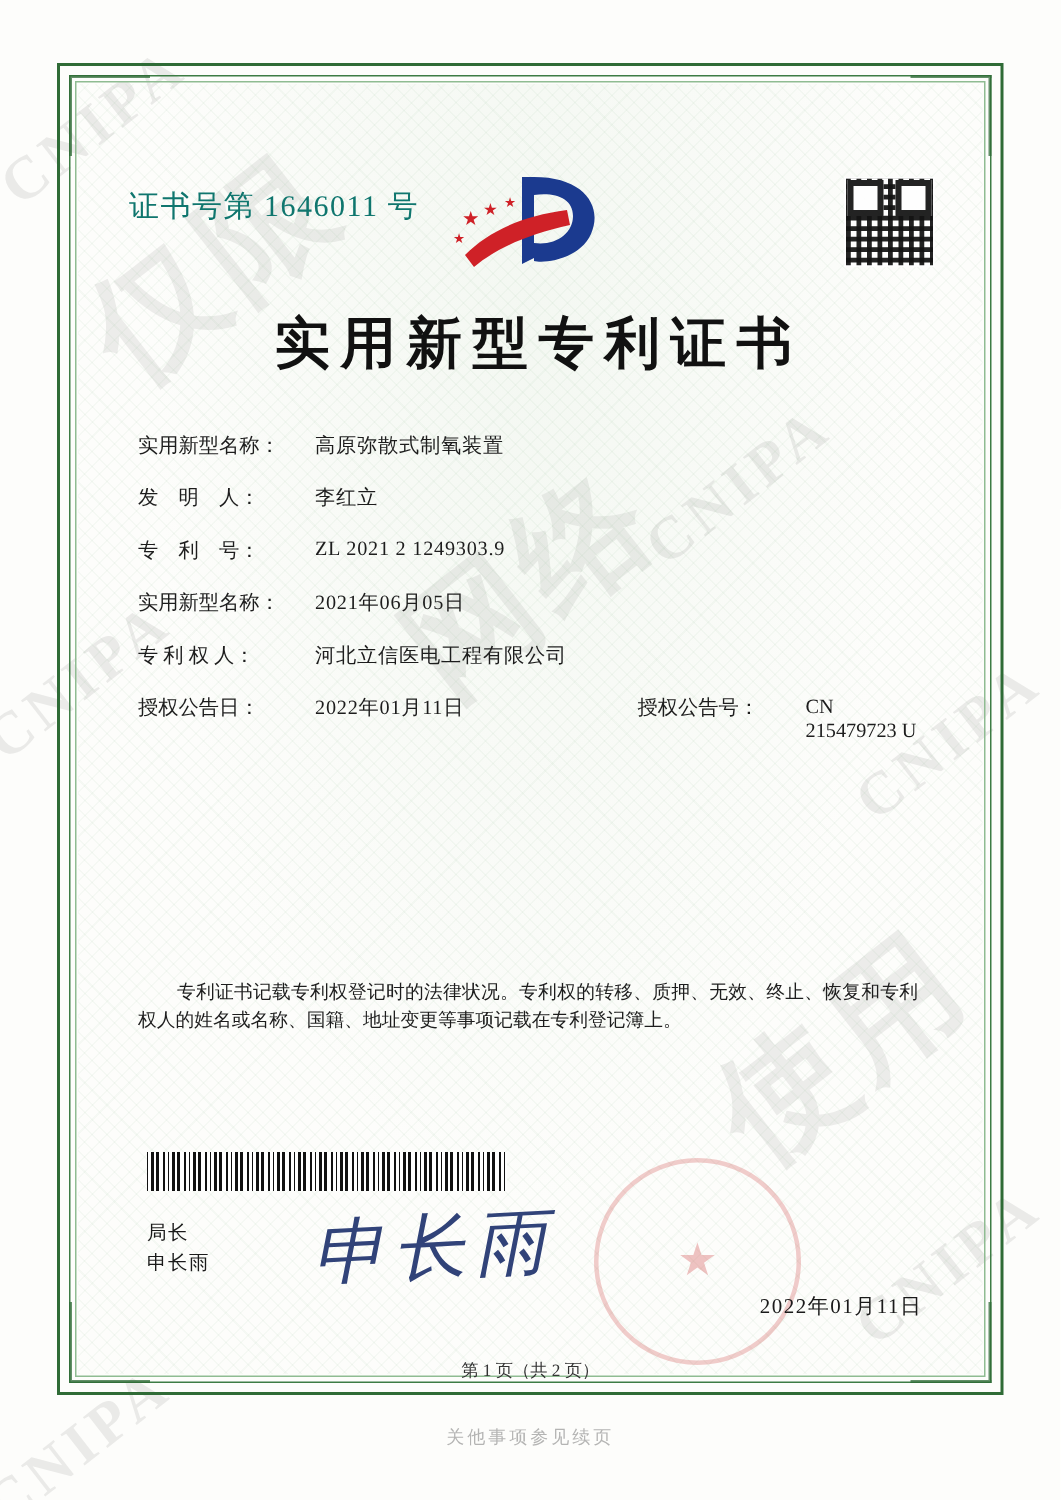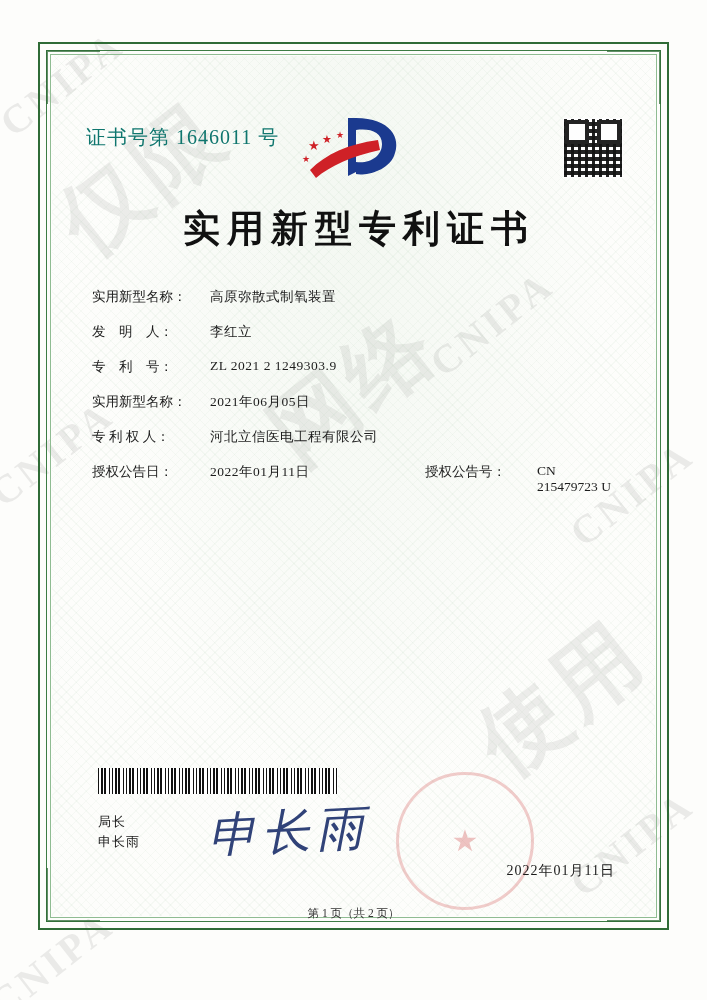"专利证书记载专利权登记时的法律状况。专利权的转移、质押、无效、终止、恢复和专利权" div.para { html: none -> <div>专利证书记载专利权登记时的法律状况。专利权的转移、质押、无效、终止、恢复和专利权人的姓名或名称、国籍、地址变更等事项记载在专利登记簿上。</div> }
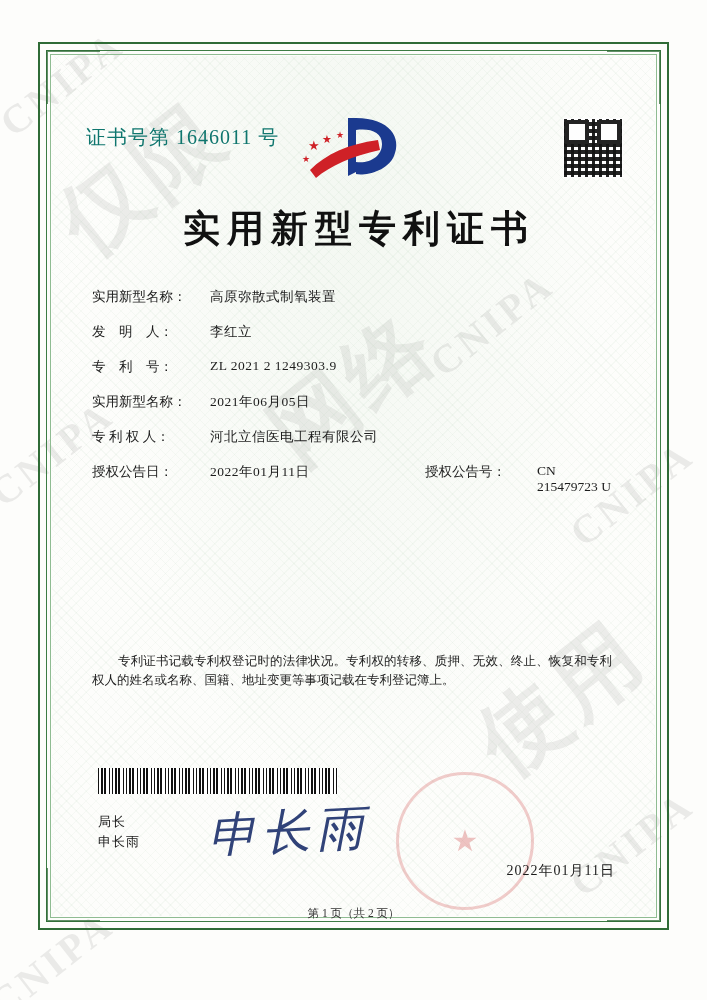"关他事项参见续页" div.footer-note { html: none -> <div>关他事项参见续页</div> }
